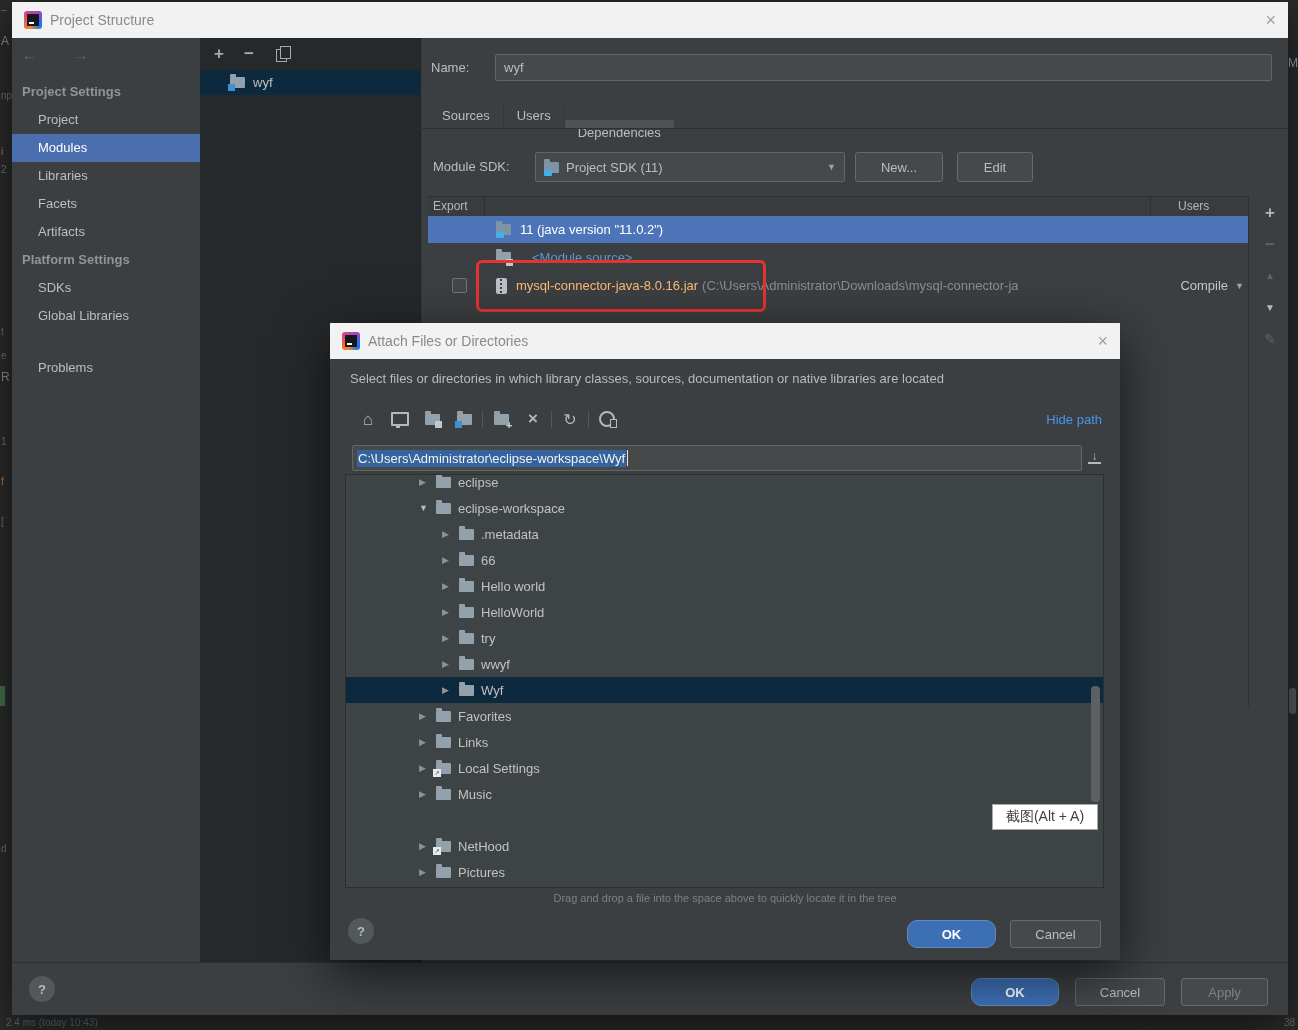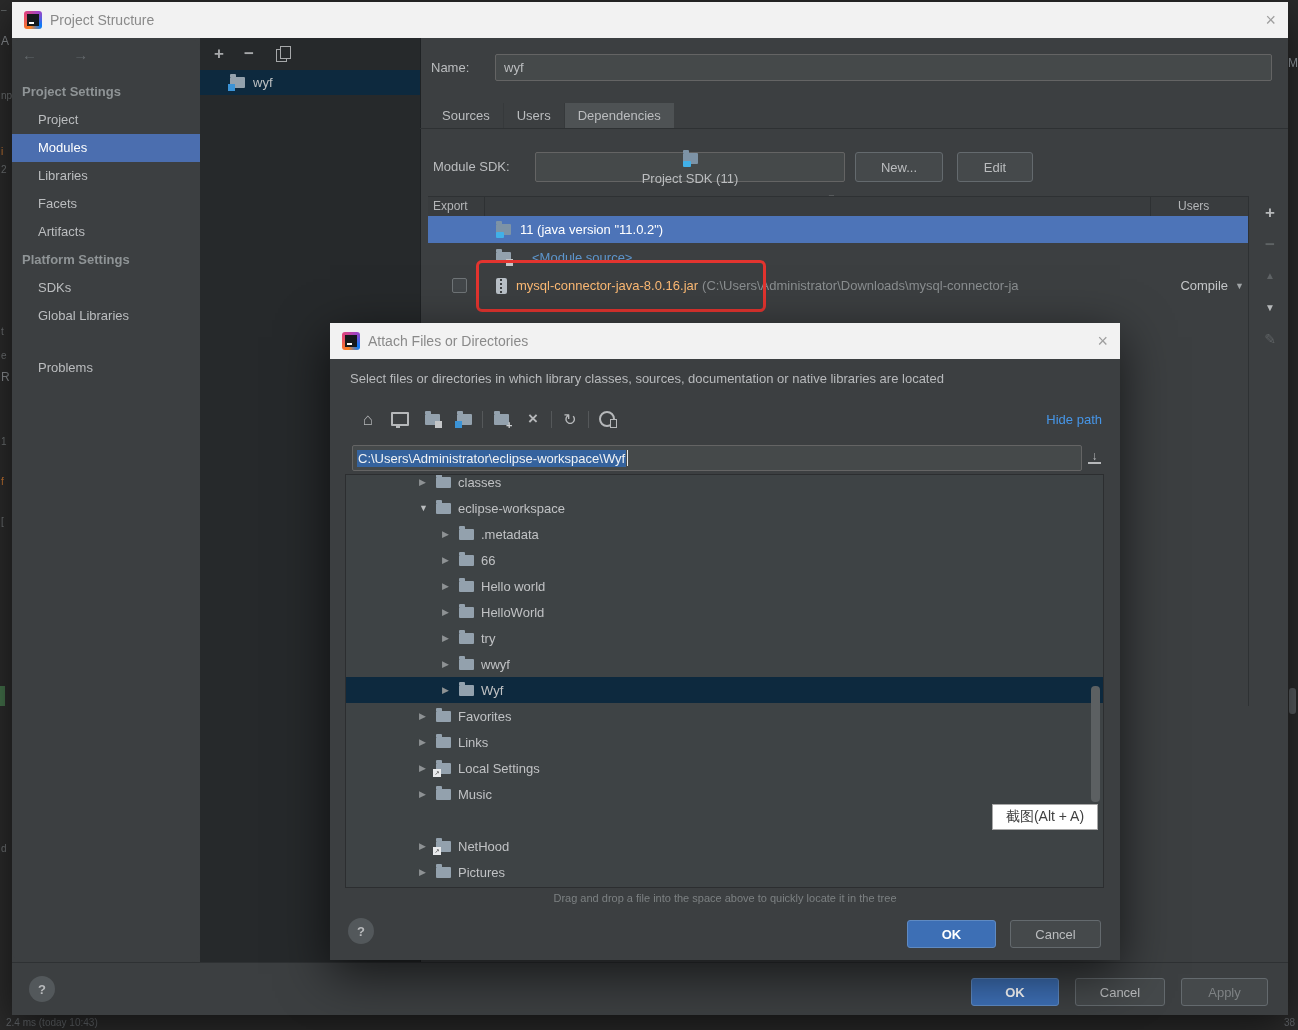"Dependencies" .tab.sel { margin-top: none -> 17px }
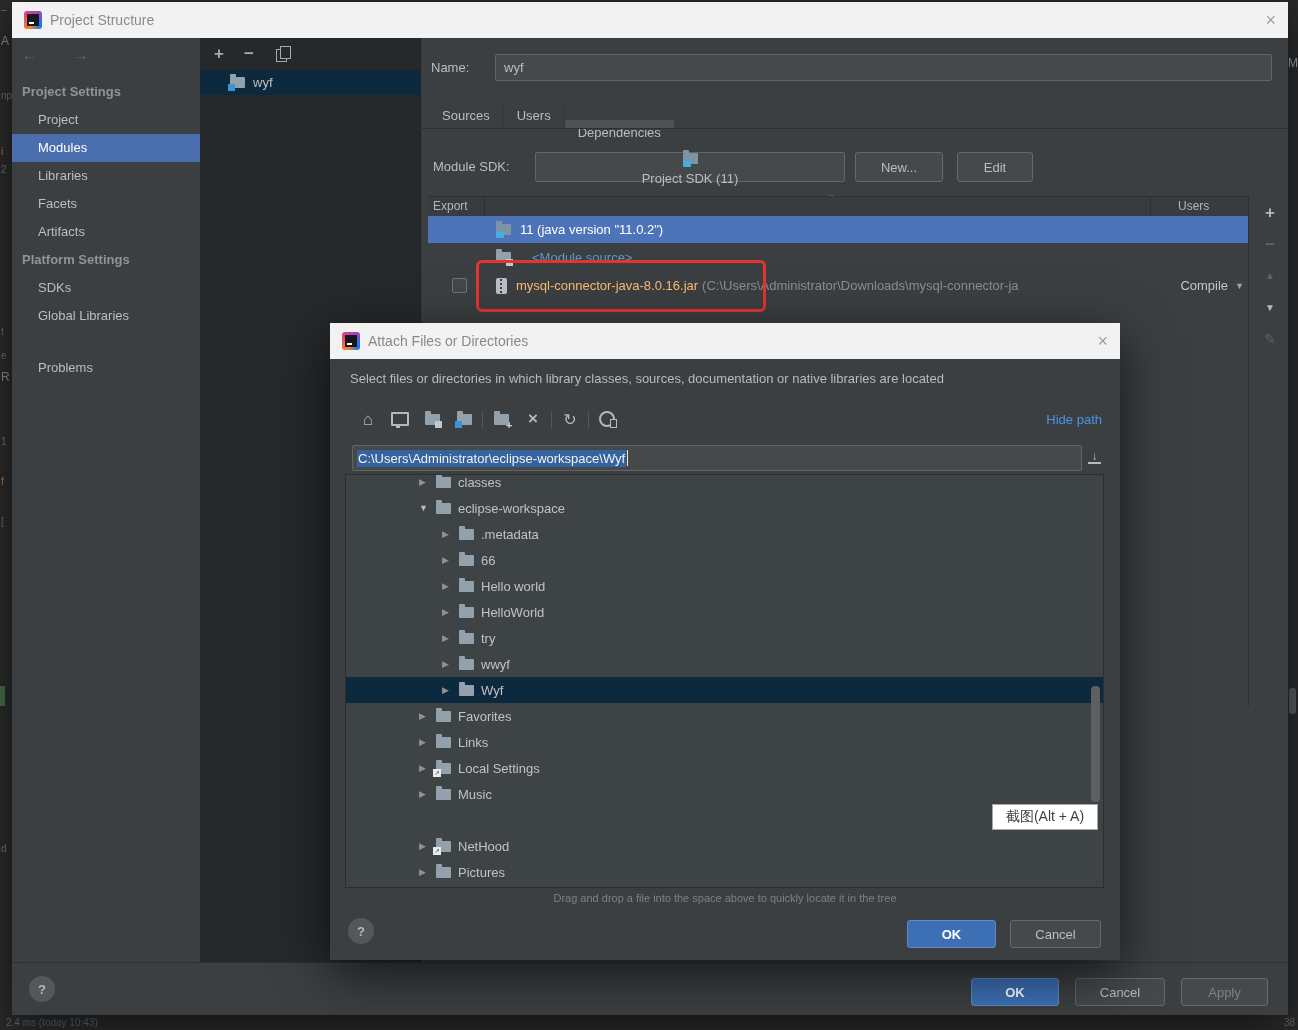"Project SDK (11)" .combo { flex-direction: column -> none }
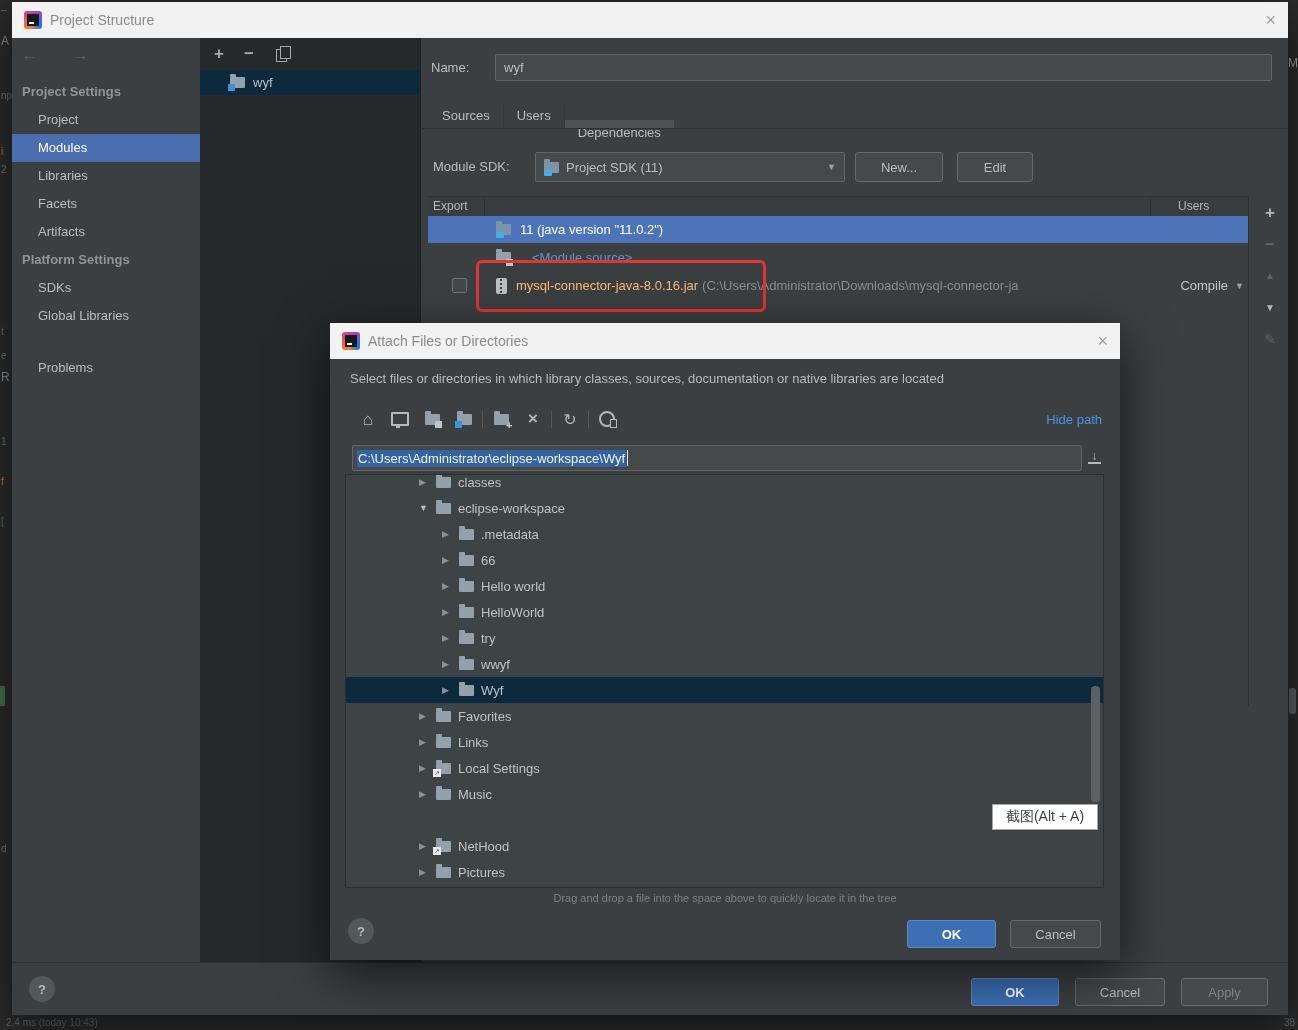"classes" span { text: classes -> eclipse }
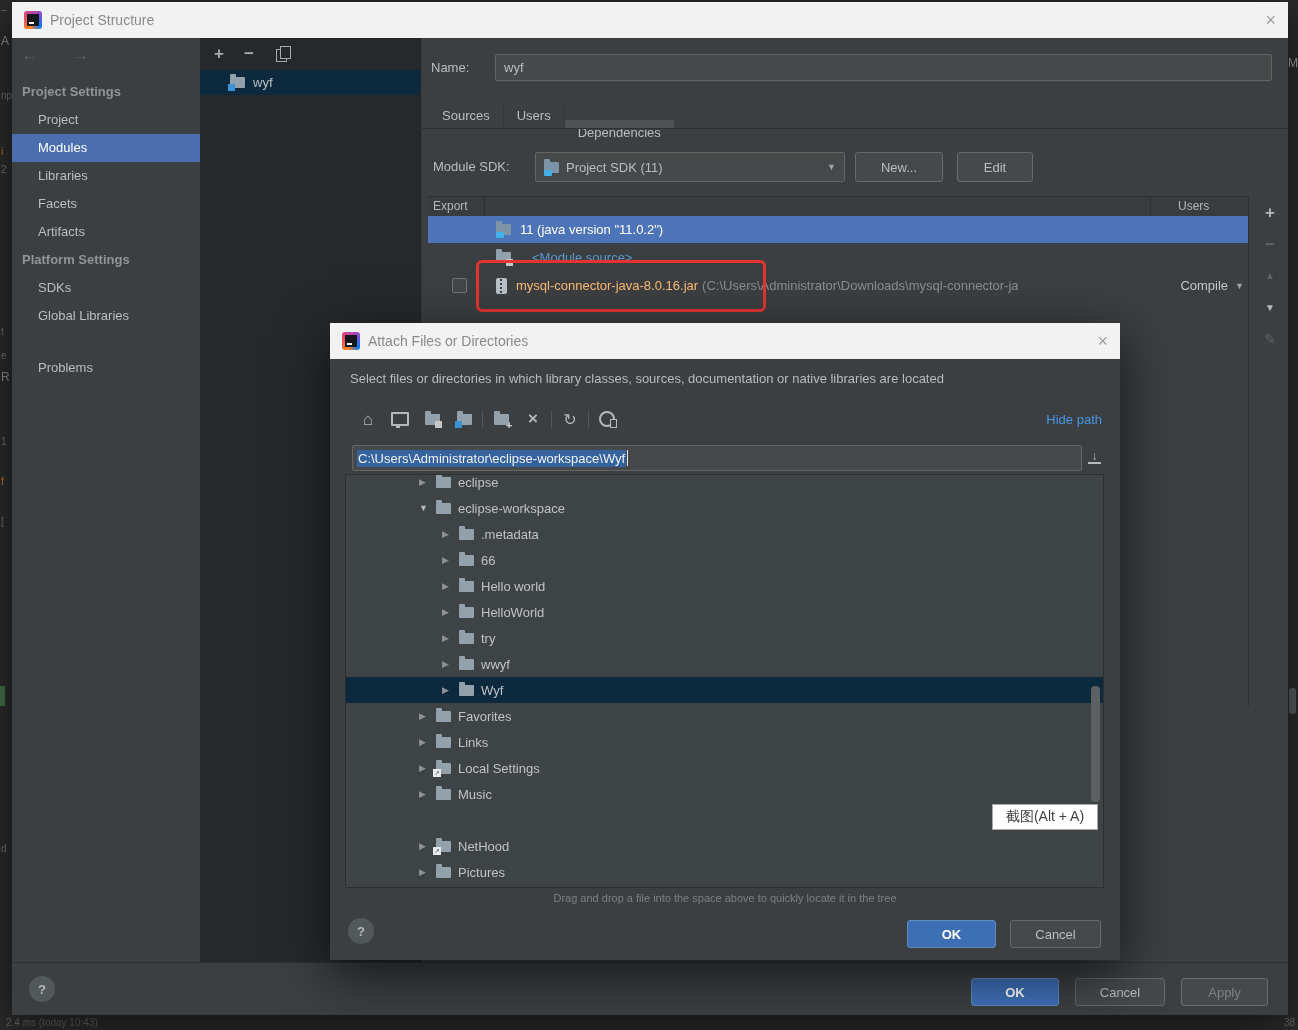"OK" .btn-blue { border-radius: none -> 10px }
